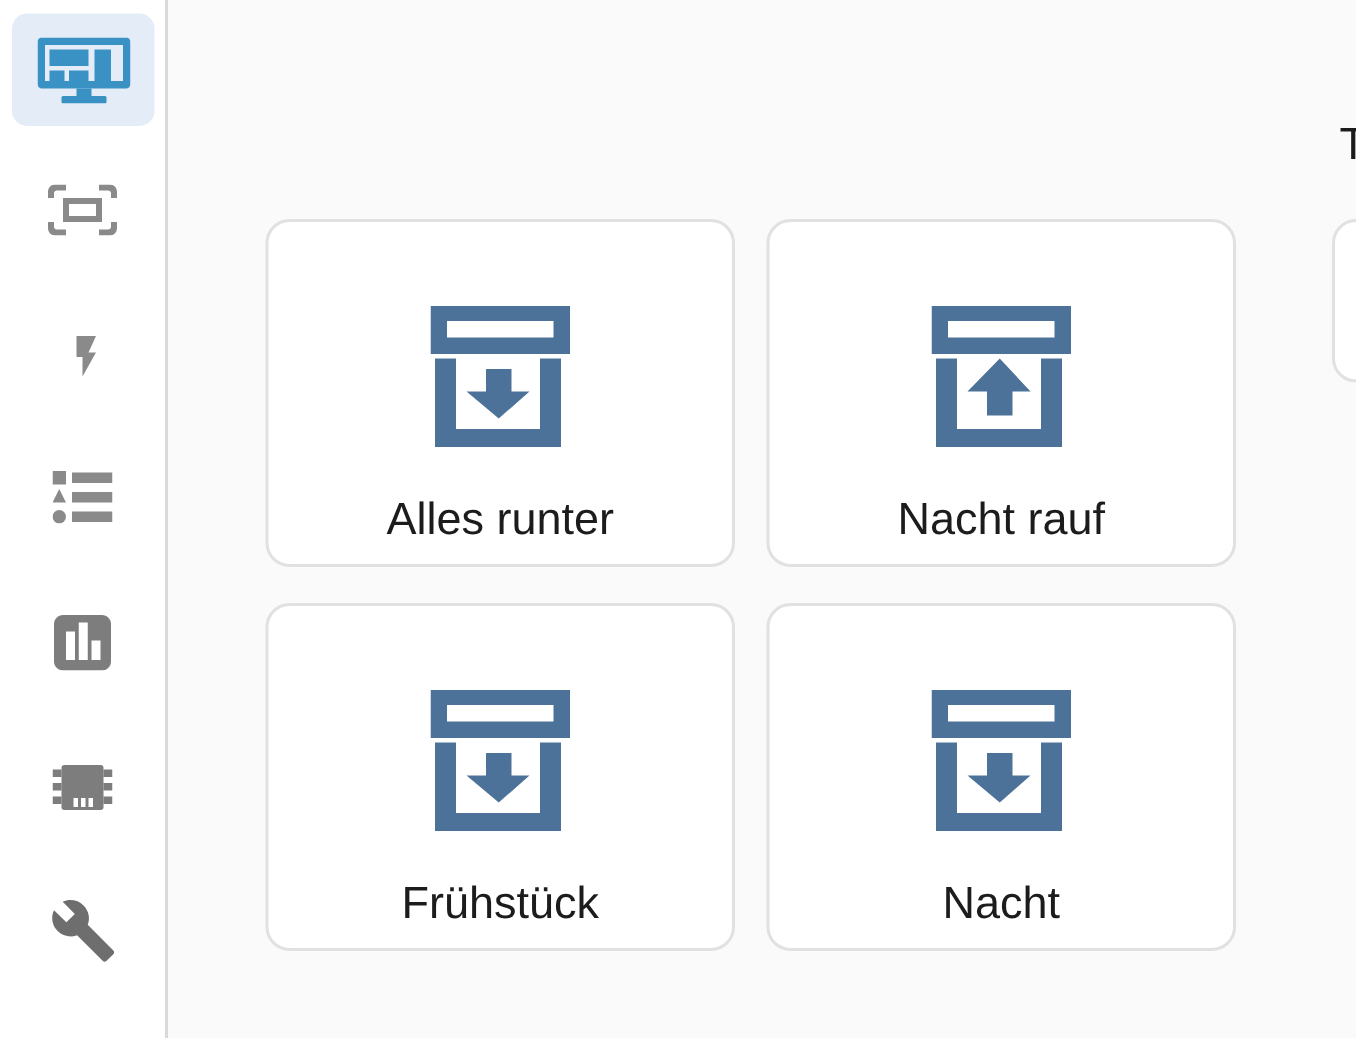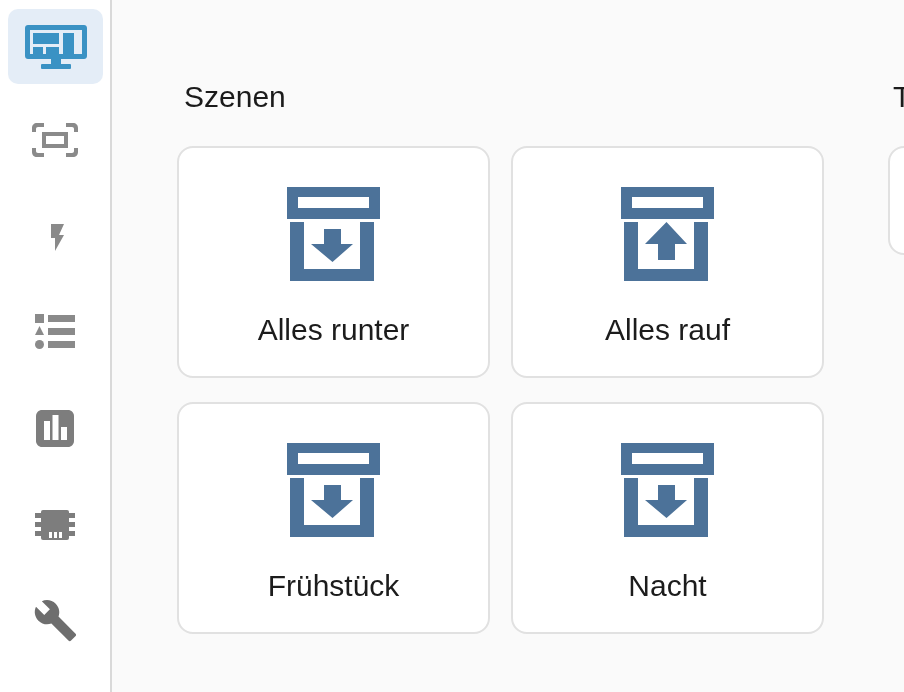"Szenen" h2.section-title { html: <h2>Szenen</h2> -> none }
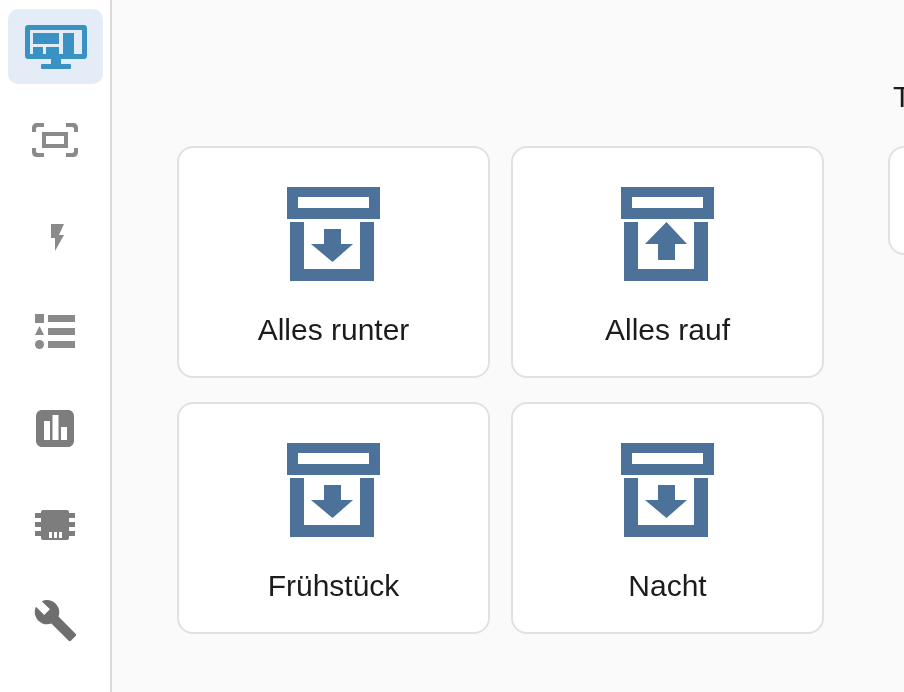"Alles runter" .card { padding-top: 39px -> 56px }
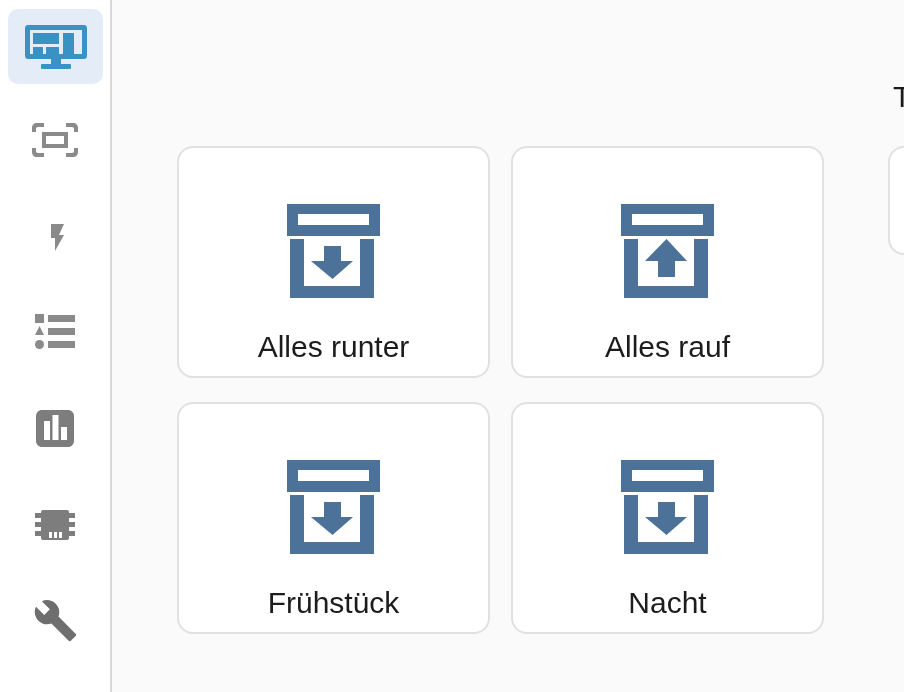"Alles rauf" span.card-label { text: Alles -> Nacht }
